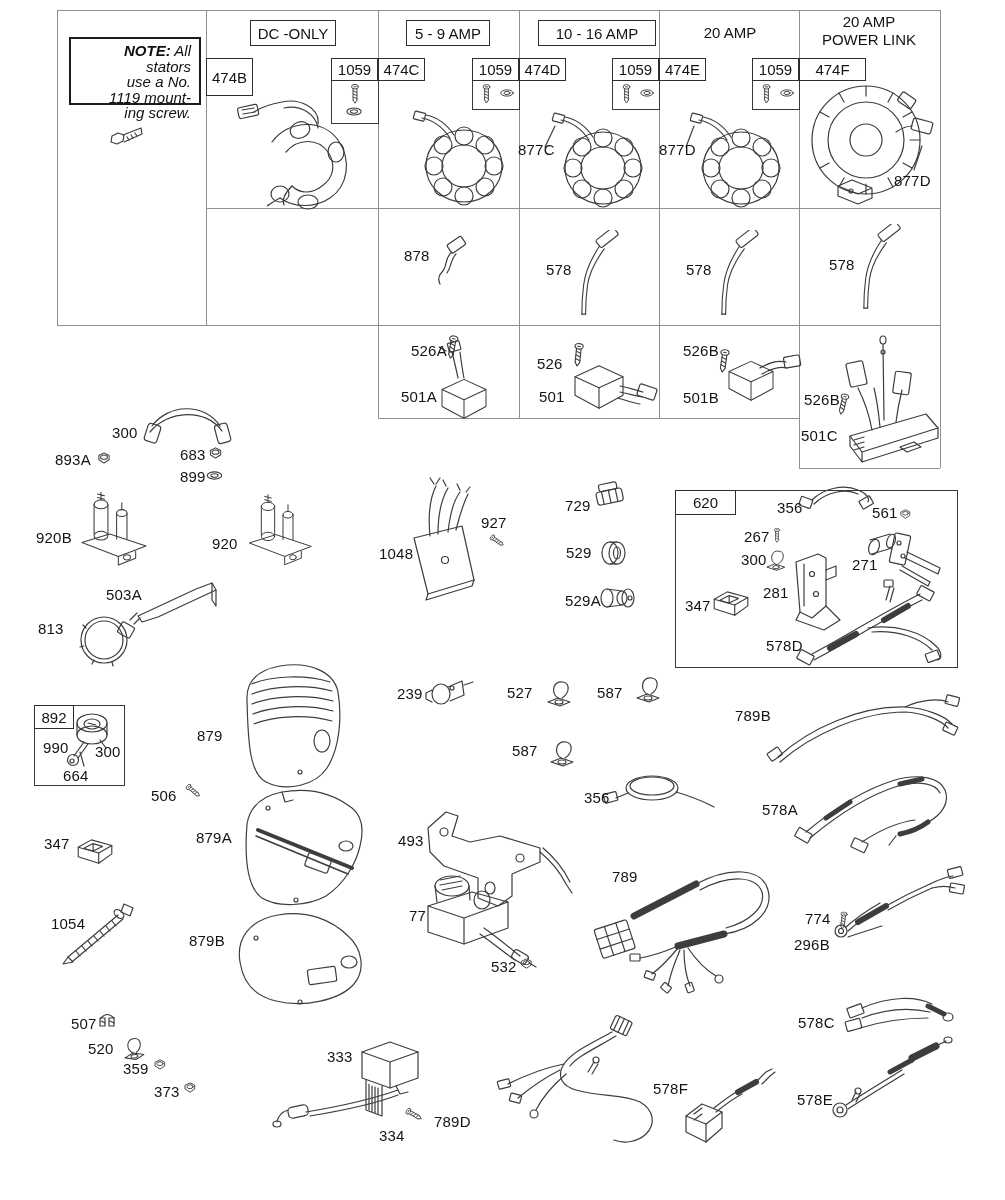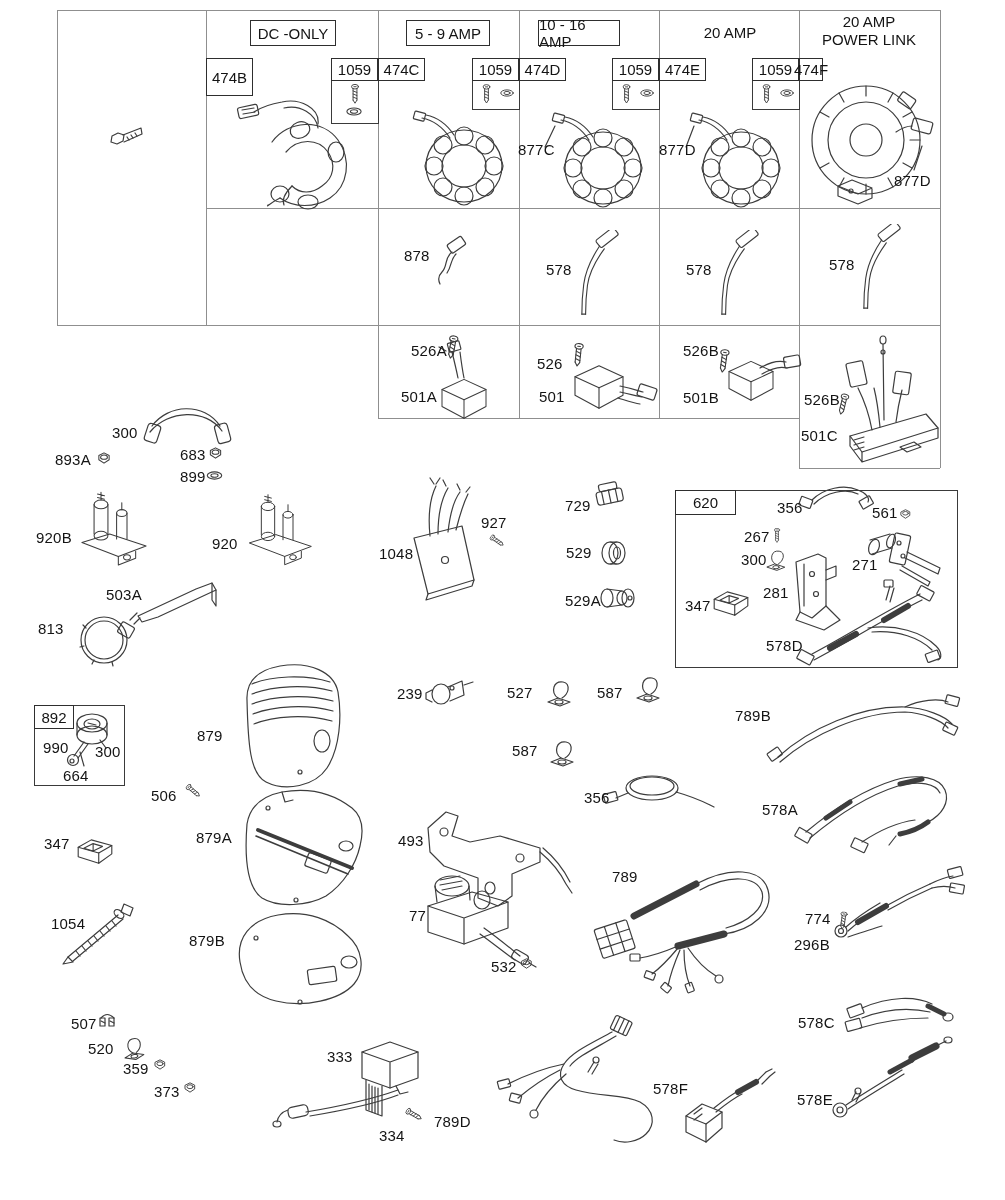"10 - 16 AMP" div.hdrbox { width: 82px -> 118px }
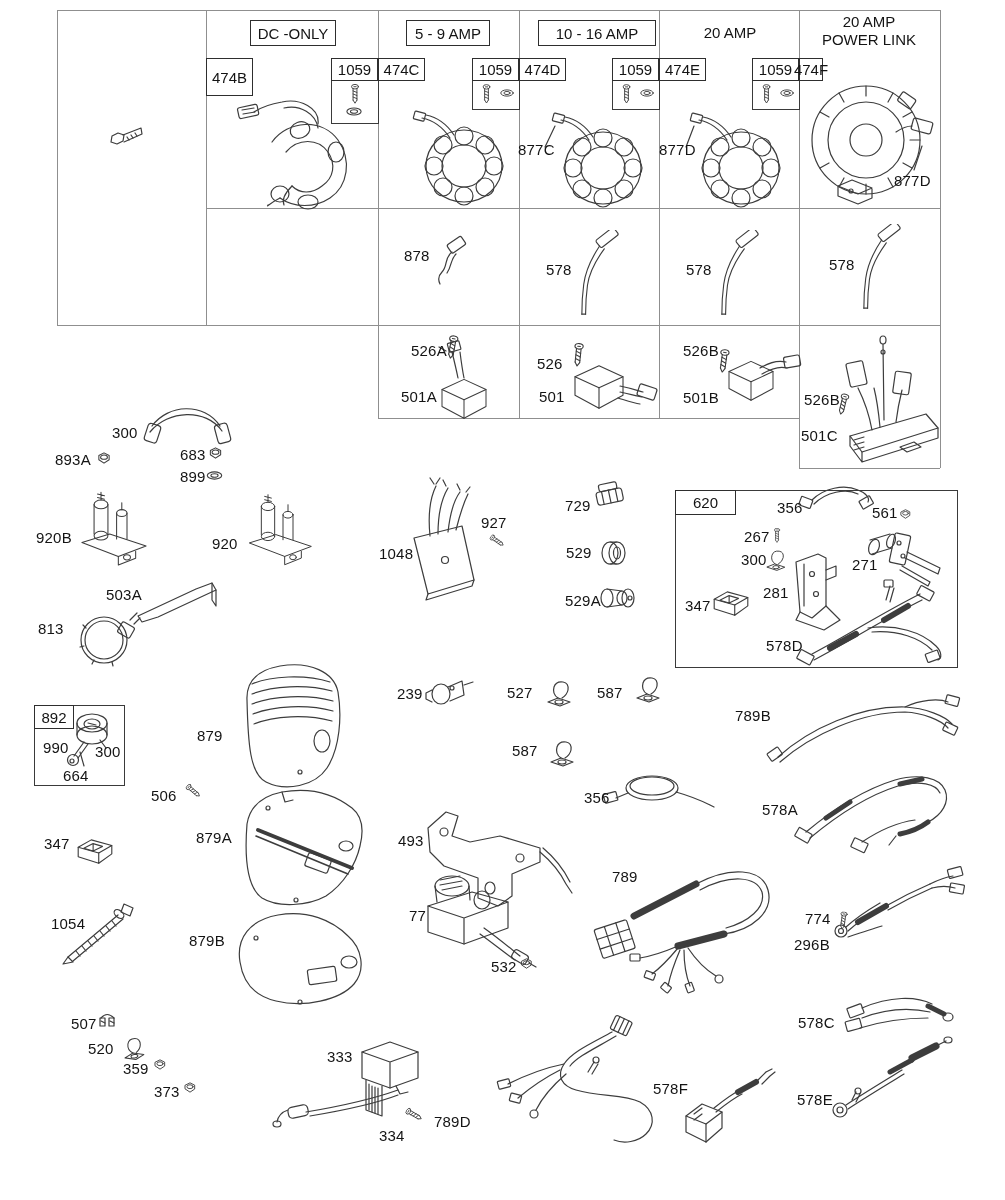"NOTE: All stators" div.notebox { html: none -> <div> <b>NOTE:</b> <span>All stators</span><br> <span>use a No.</span><br> <span>1119 mount-</span><br> <span>ing screw.</span> </div> }
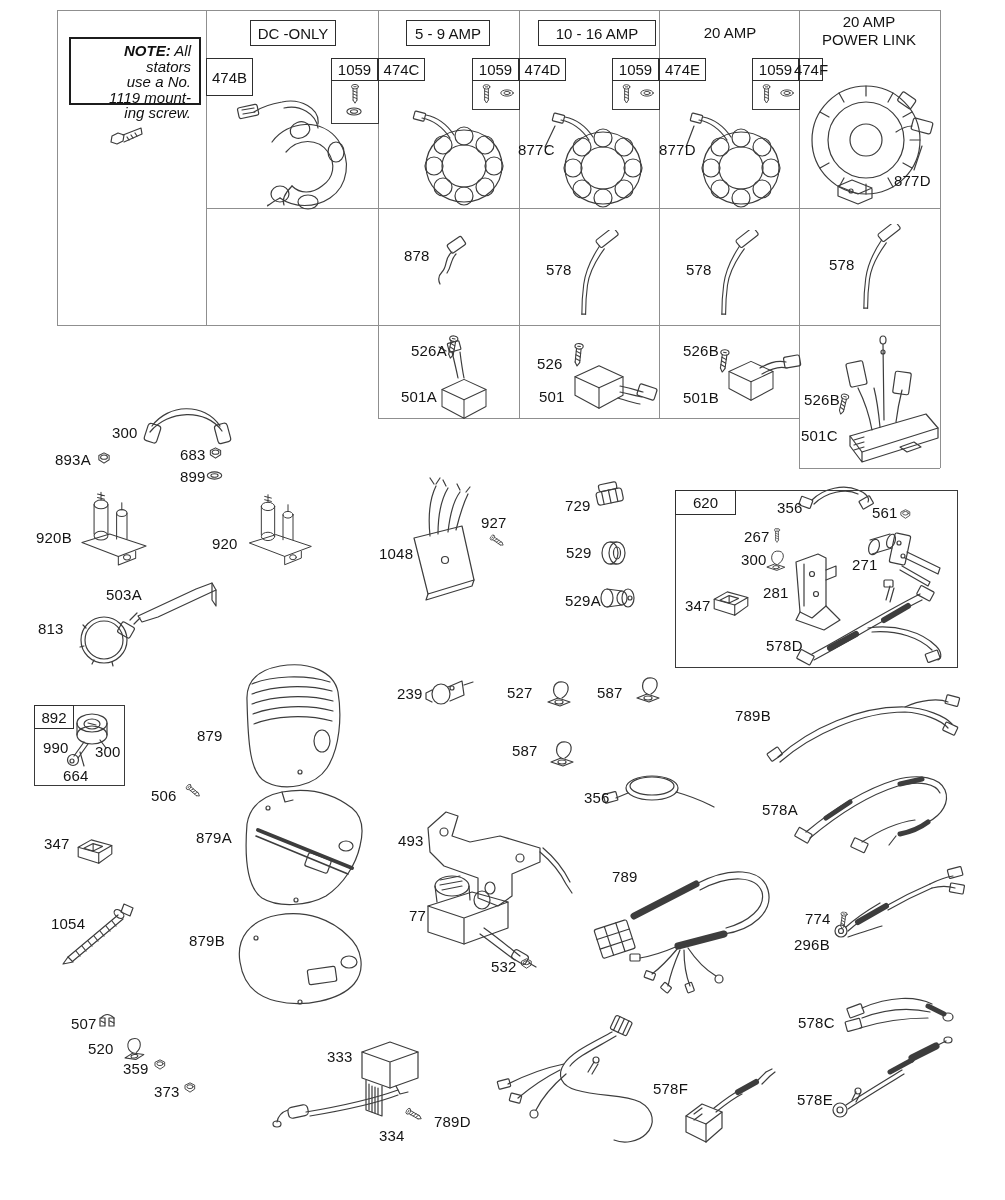"474F" div.tag { width: 24px -> 67px }
